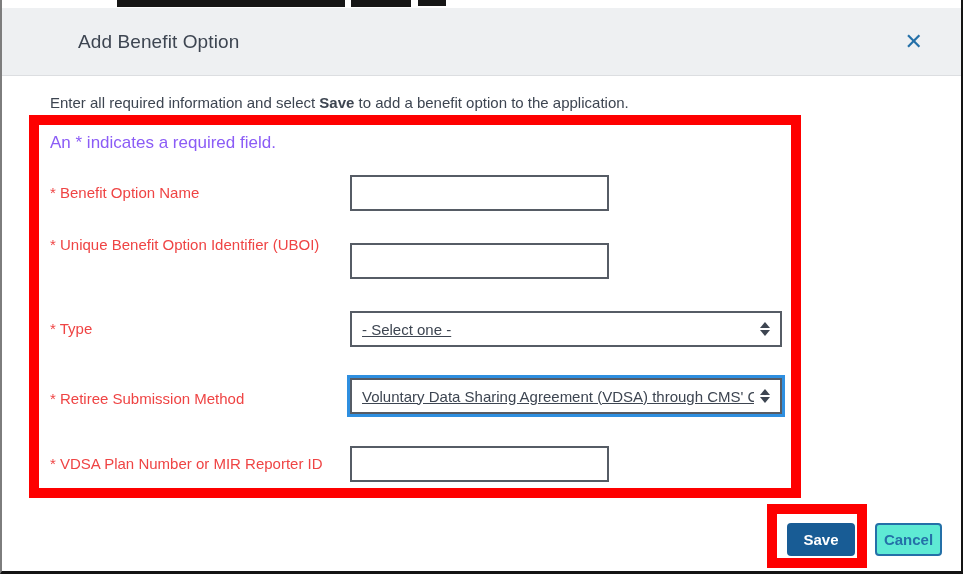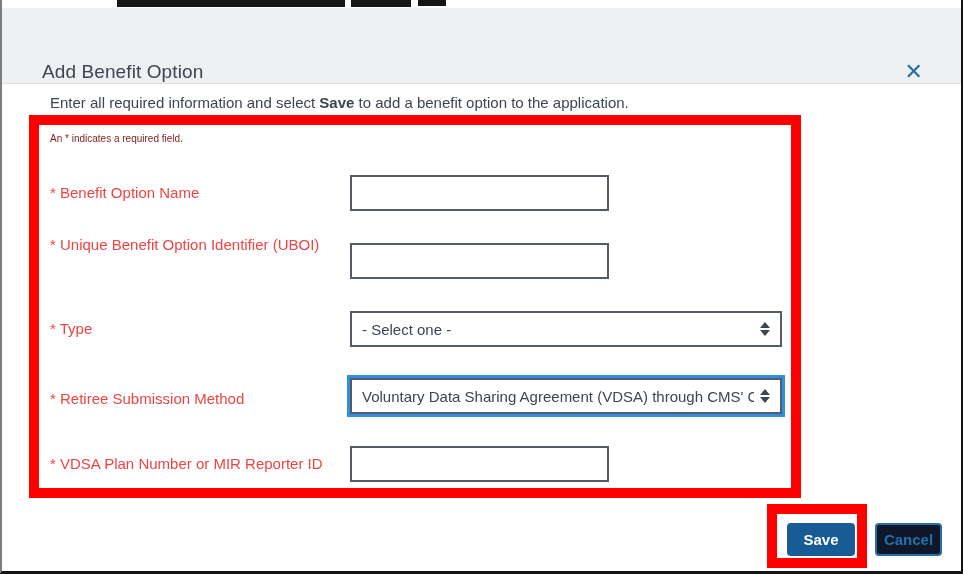"Add Benefit Option" .modal-header { align-items: flex-end -> center; height: 76px -> 68px; padding: 0 38px 0 40px -> 0 38px 0 76px }
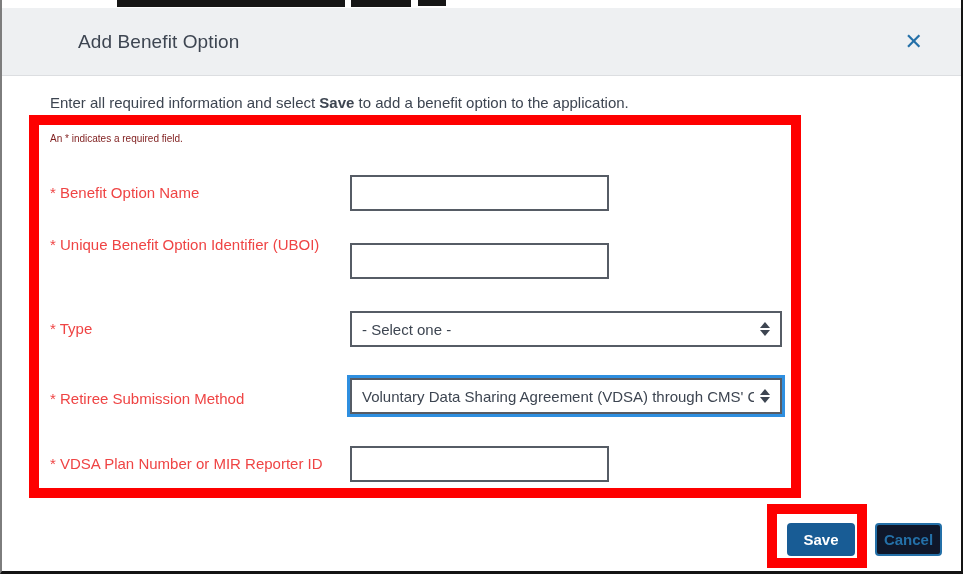"An * indicates a required" .required-note { color: #7f1d1d -> #8b5cf6; font-size: 10px -> 17px }
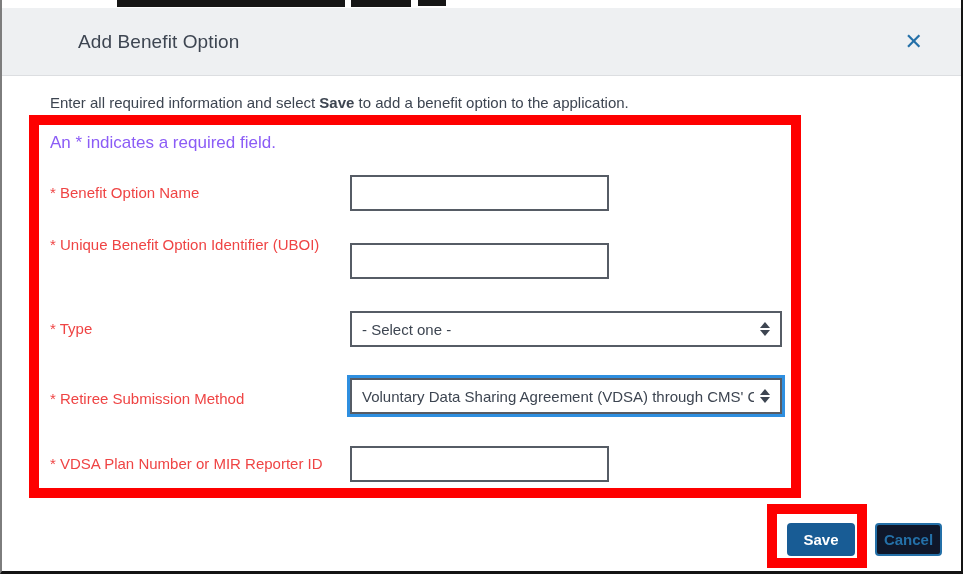"- Select one -" .select-box .sel-text { text-decoration: none -> underline }
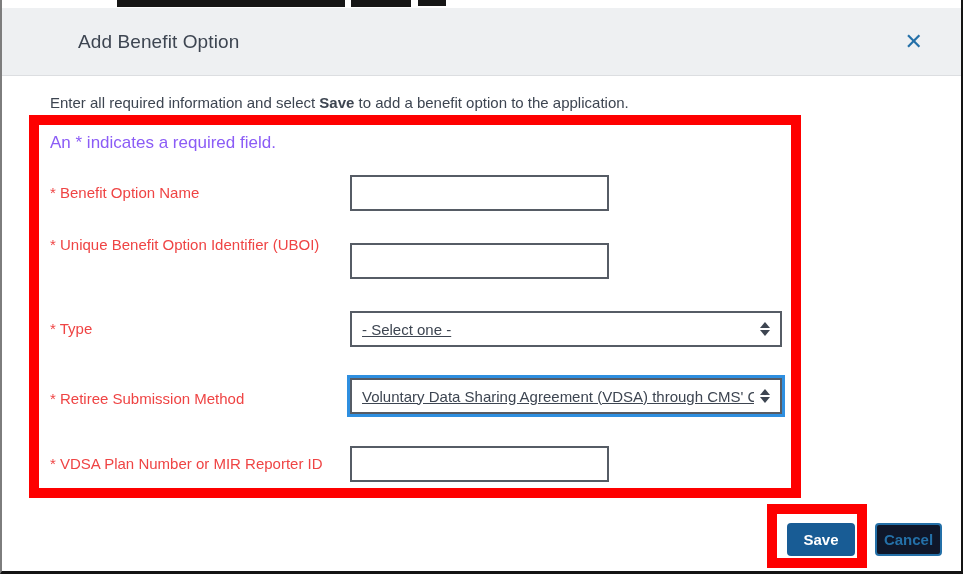"Cancel" .btn-cancel { background: #0f172a -> #5eead4 }
